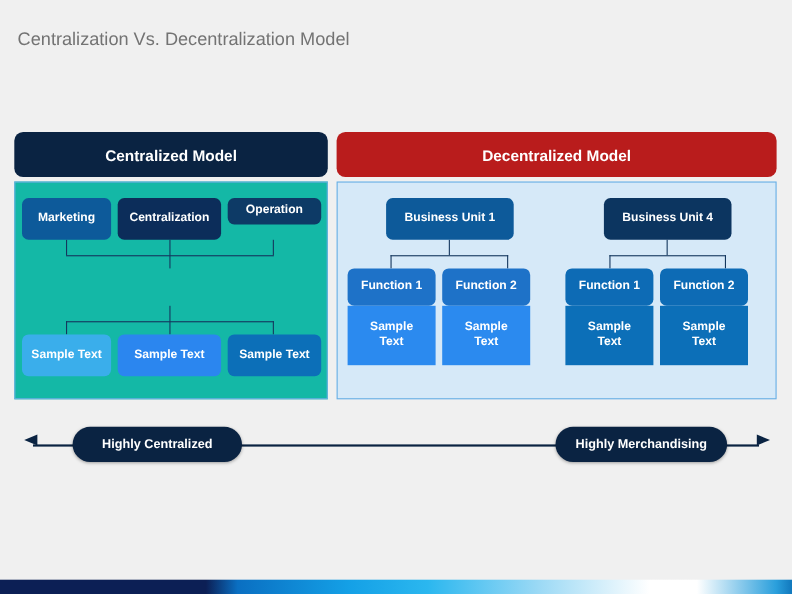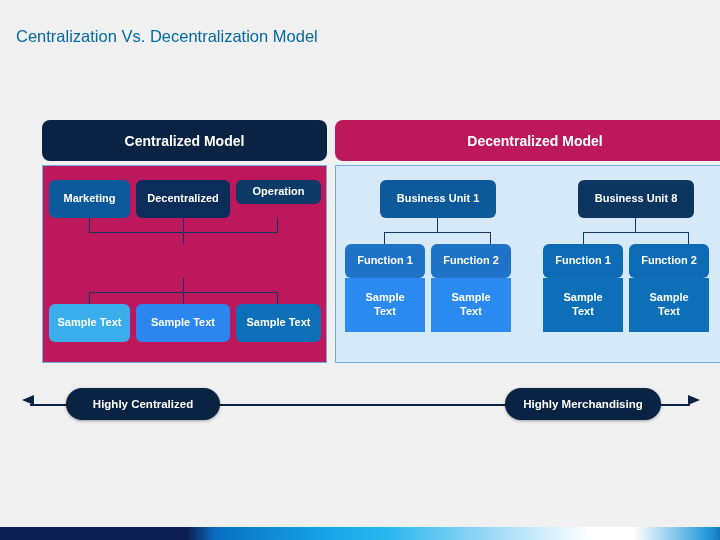"Centralization Vs. Decentralization" #page-subtitle { color: #0369a1 -> #737373 }
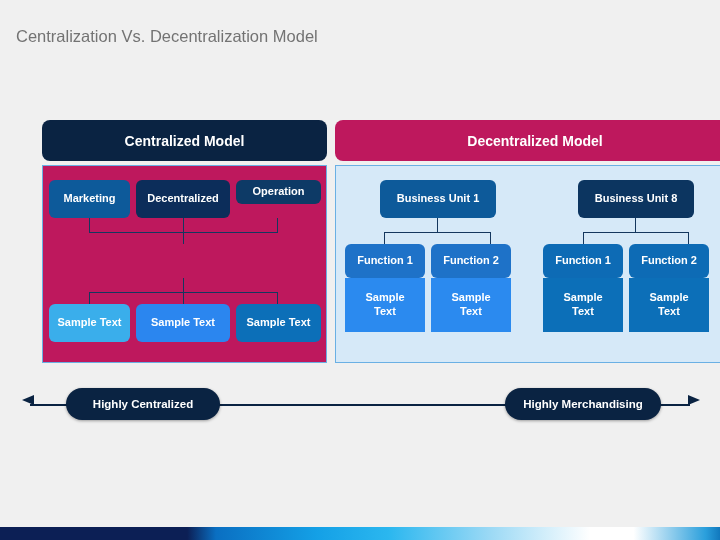"Centralized Model" .model-col { margin-left: 29px -> none }
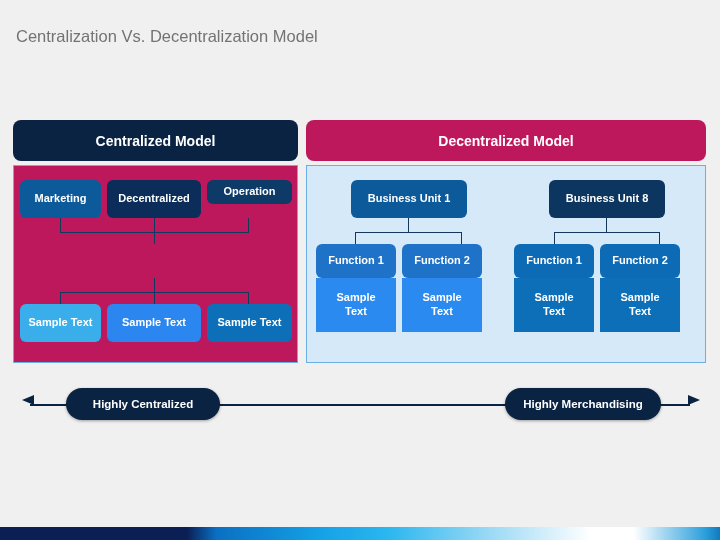"Decentralized Model" div.model-header { background-color: #be185d -> #b91c1c }
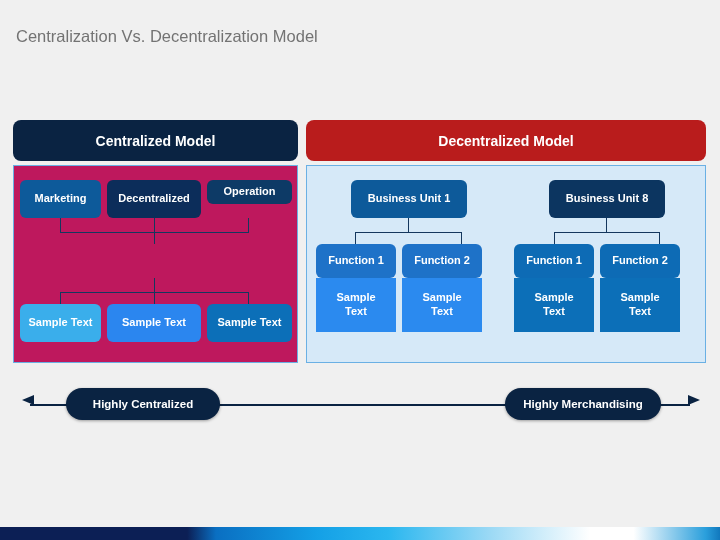"Marketing" div.model-body { background-color: #be185d -> #14b8a6 }
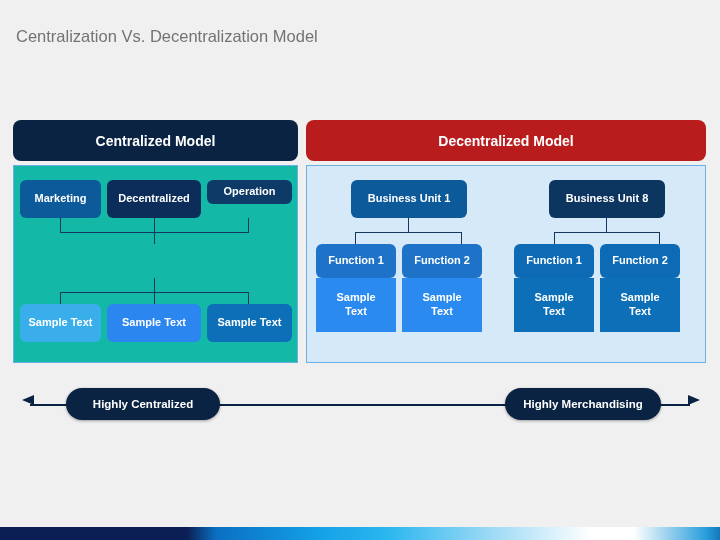"Decentralized" span { text: Decentralized -> Centralization }
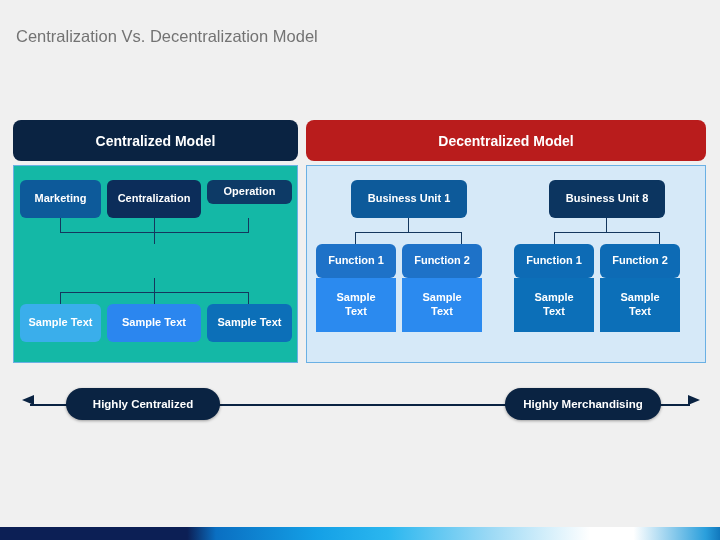"Business Unit 8" span { text: 8 -> 4 }
